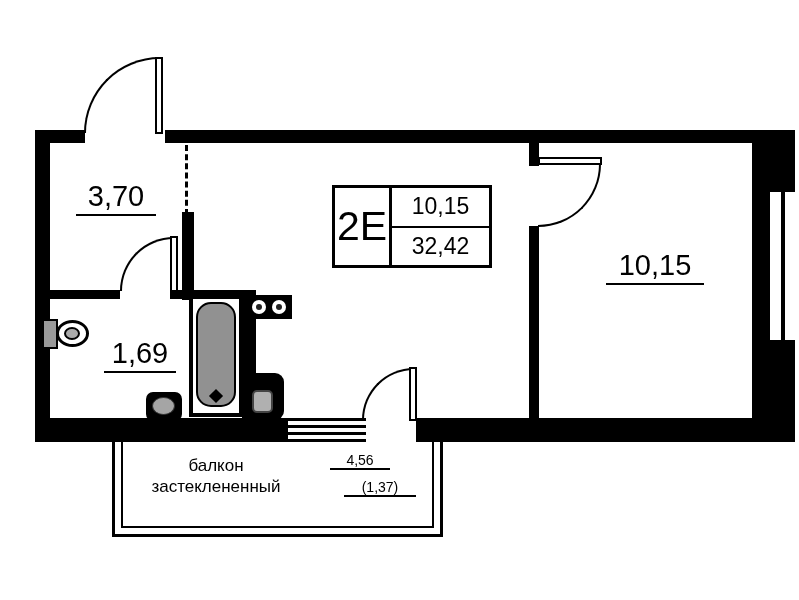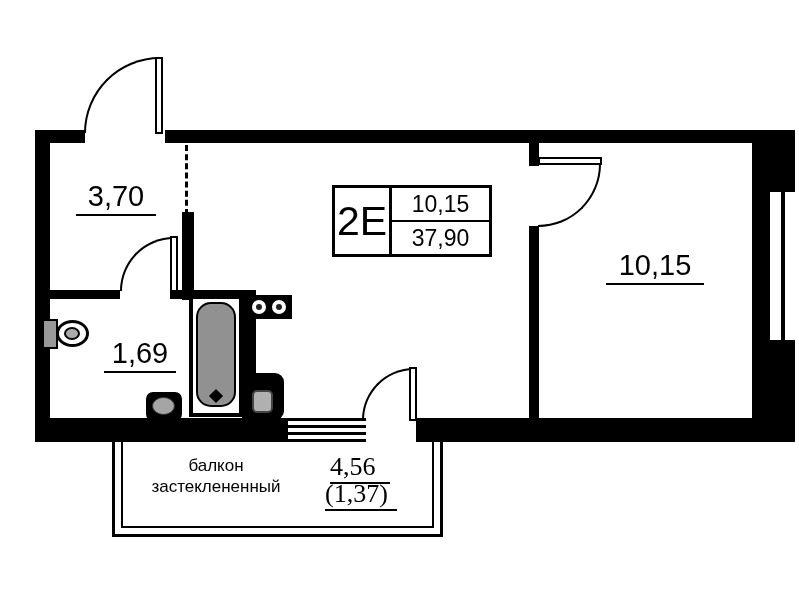"2E" #legend { height: 72px -> 83px }
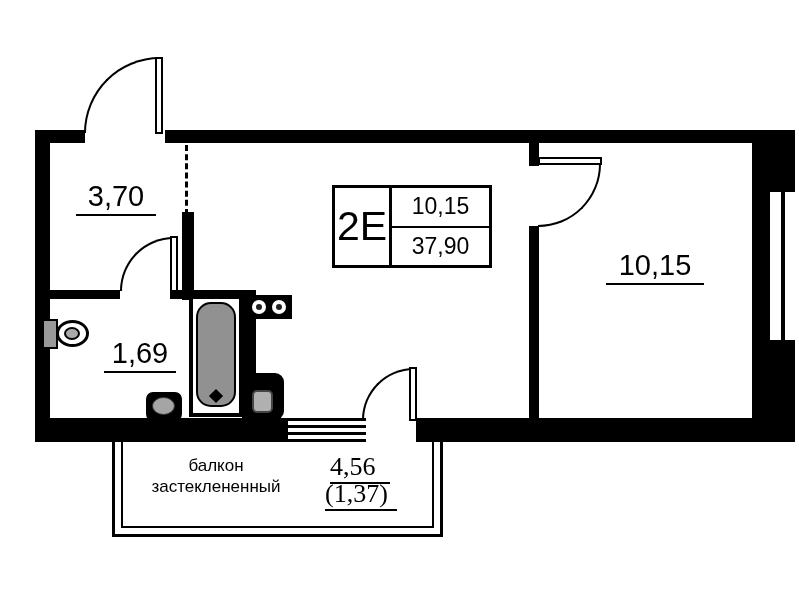"37,90" div.row { text: 37,90 -> 32,42 }
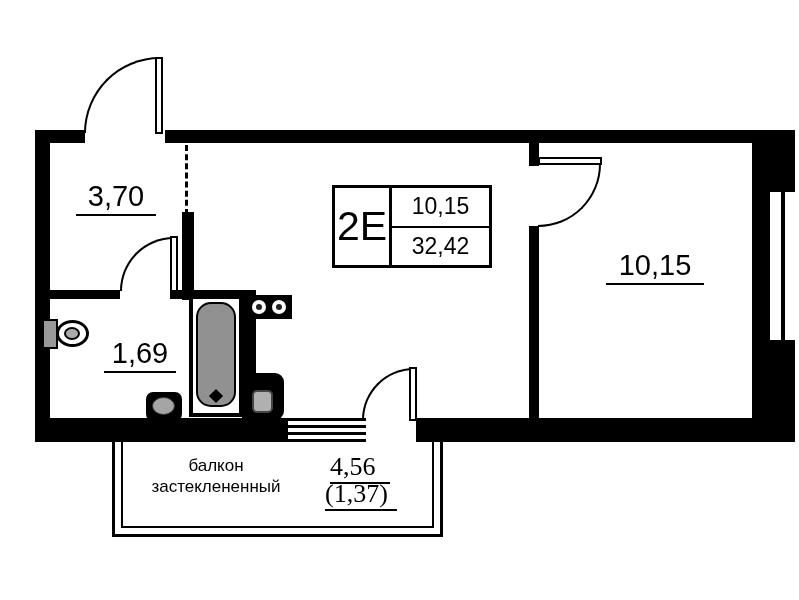"4,56" .balc-val { font-family: Liberation Serif, serif -> none; font-size: 26px -> 14px; text-align: left -> center }
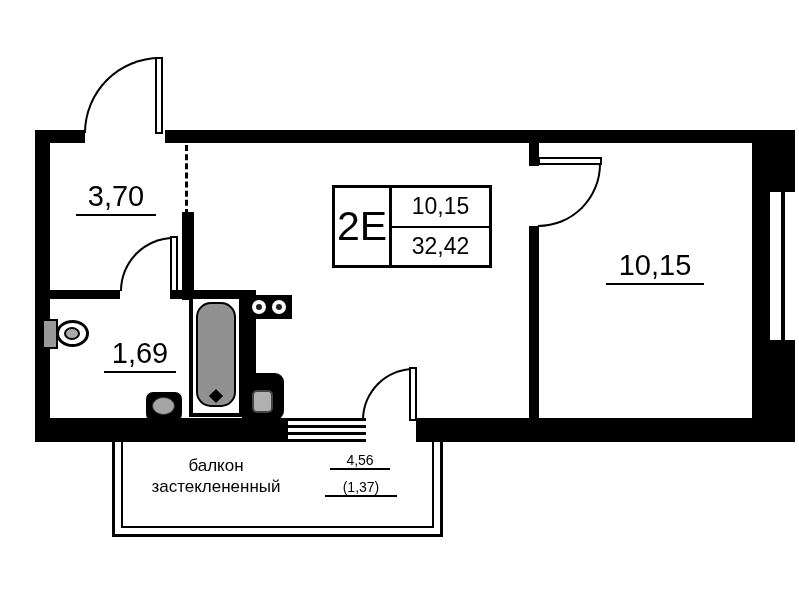"(1,37)" div.balc-val { left: 325px -> 344px }
